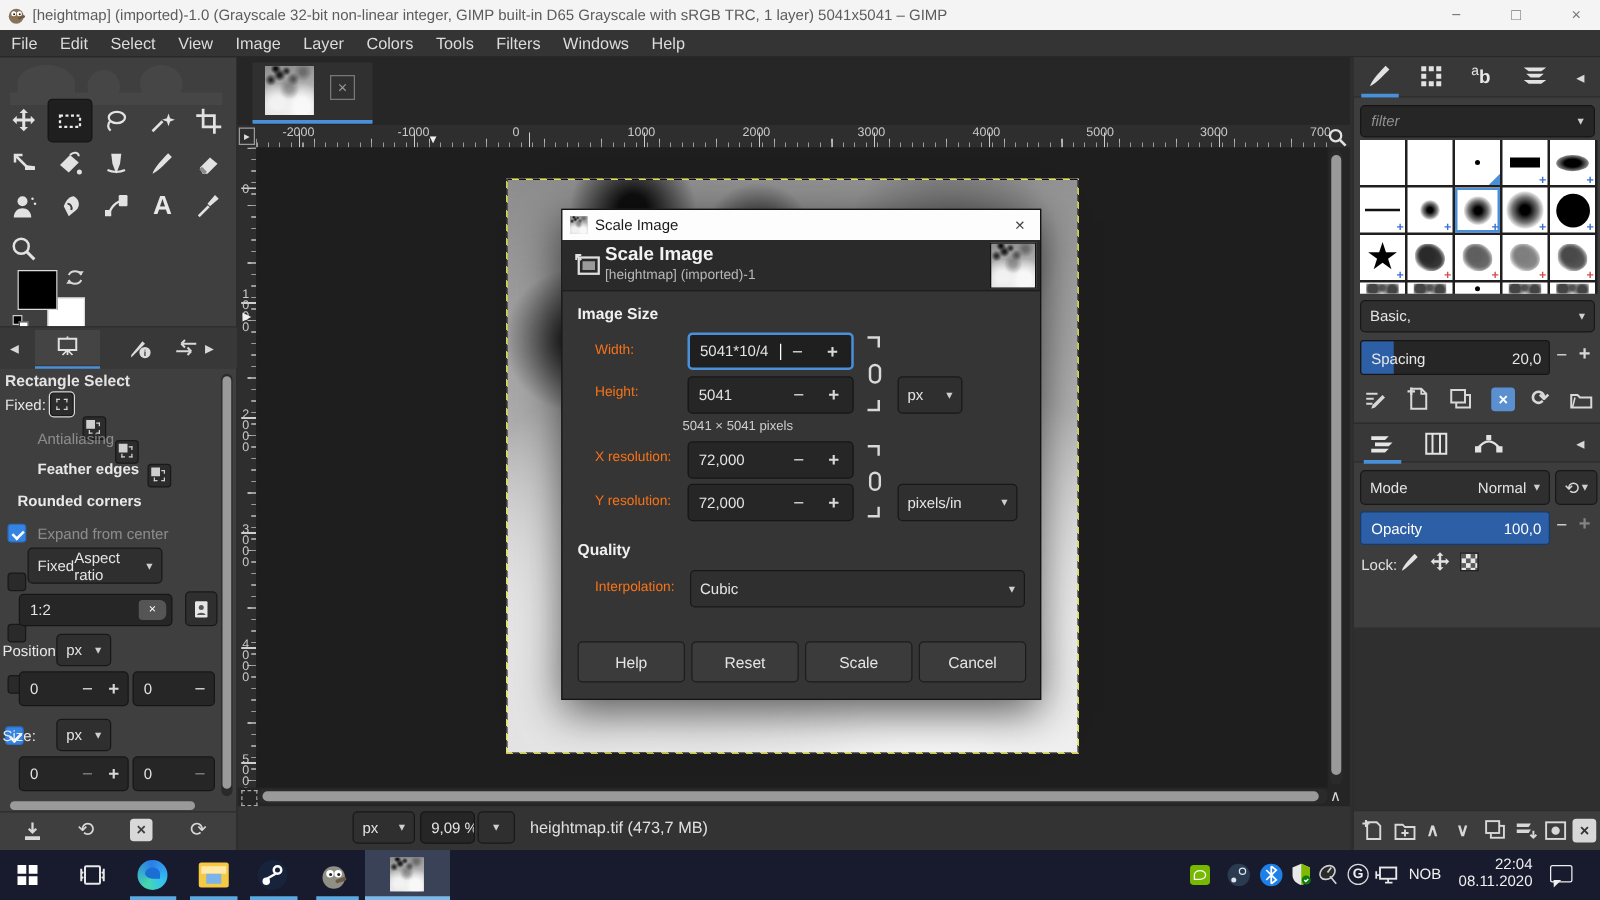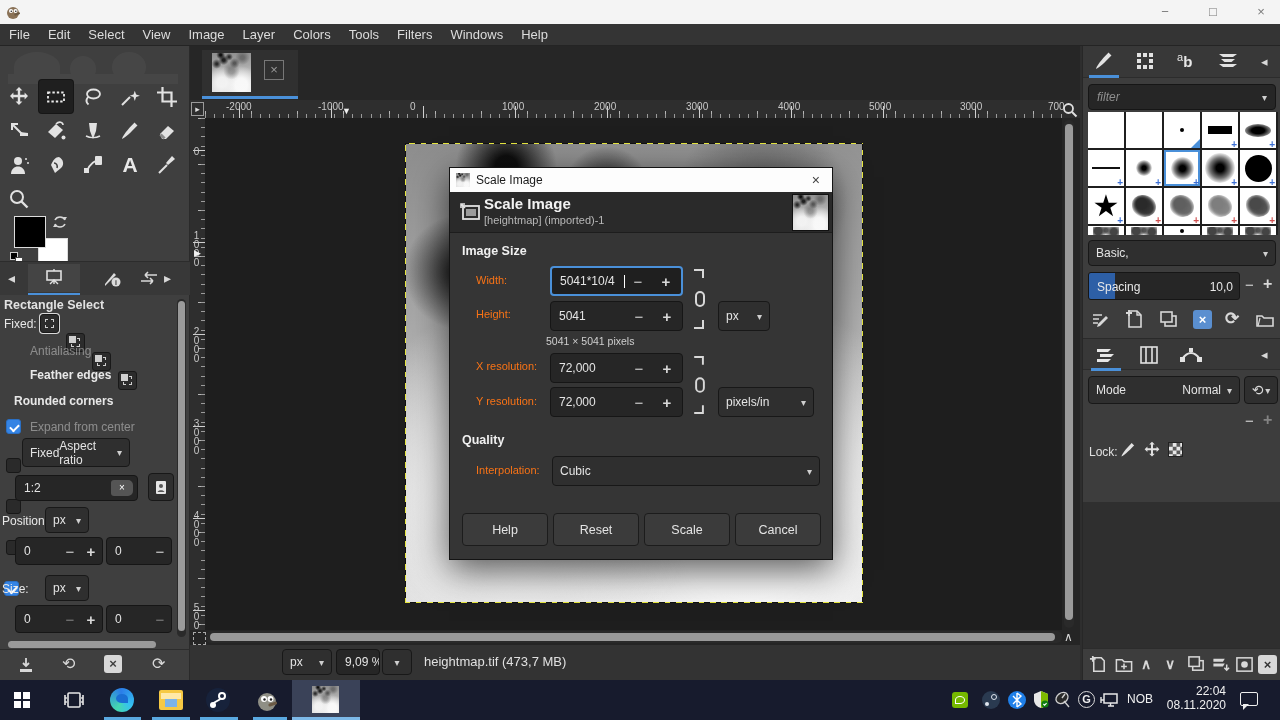"[heightmap] (imported)-1.0 (Grayscale" span.apptitle { html: none -> <span>[heightmap] (imported)-1.0 (Grayscale 32-bit non-linear integer, GIMP built-in D65 Grayscale with sRGB TRC, 1 layer) 5041x5041 – GIMP</span> }
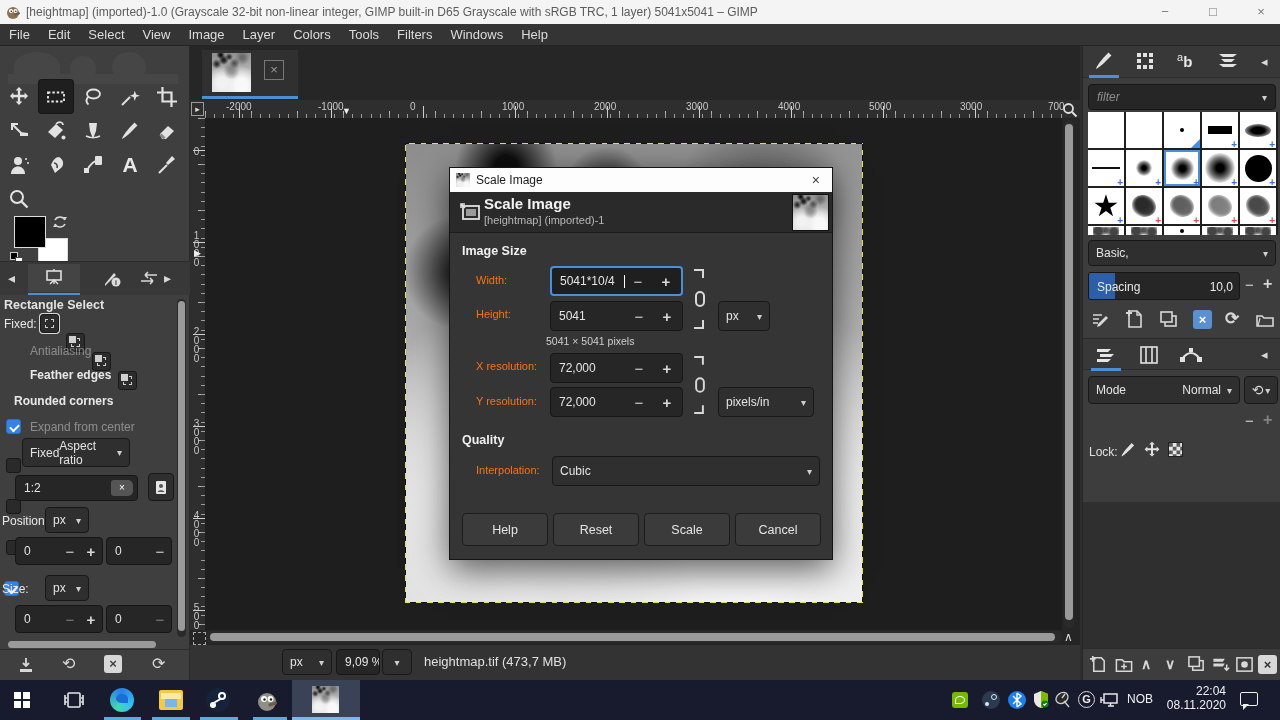"10,0" span.abs { text: 10,0 -> 20,0 }
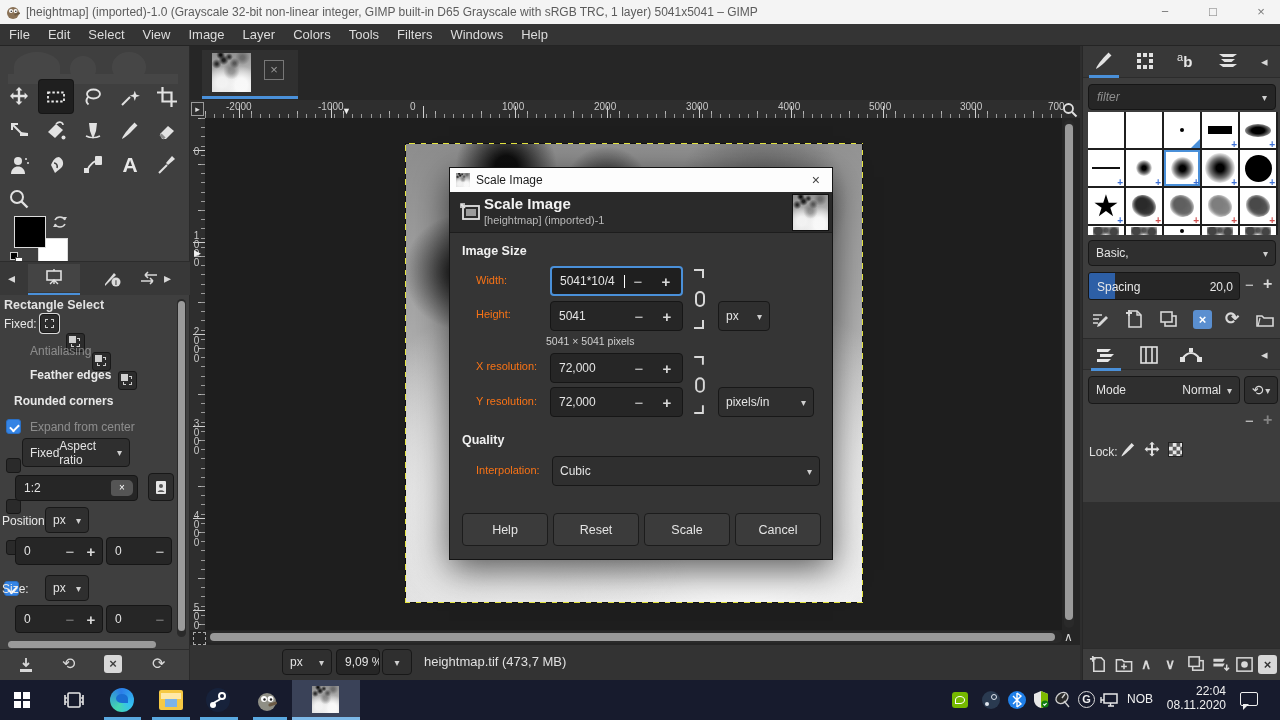"Opacity" div.abs { html: none -> <div> <span>Opacity</span> <span>100,0</span> </div> }
